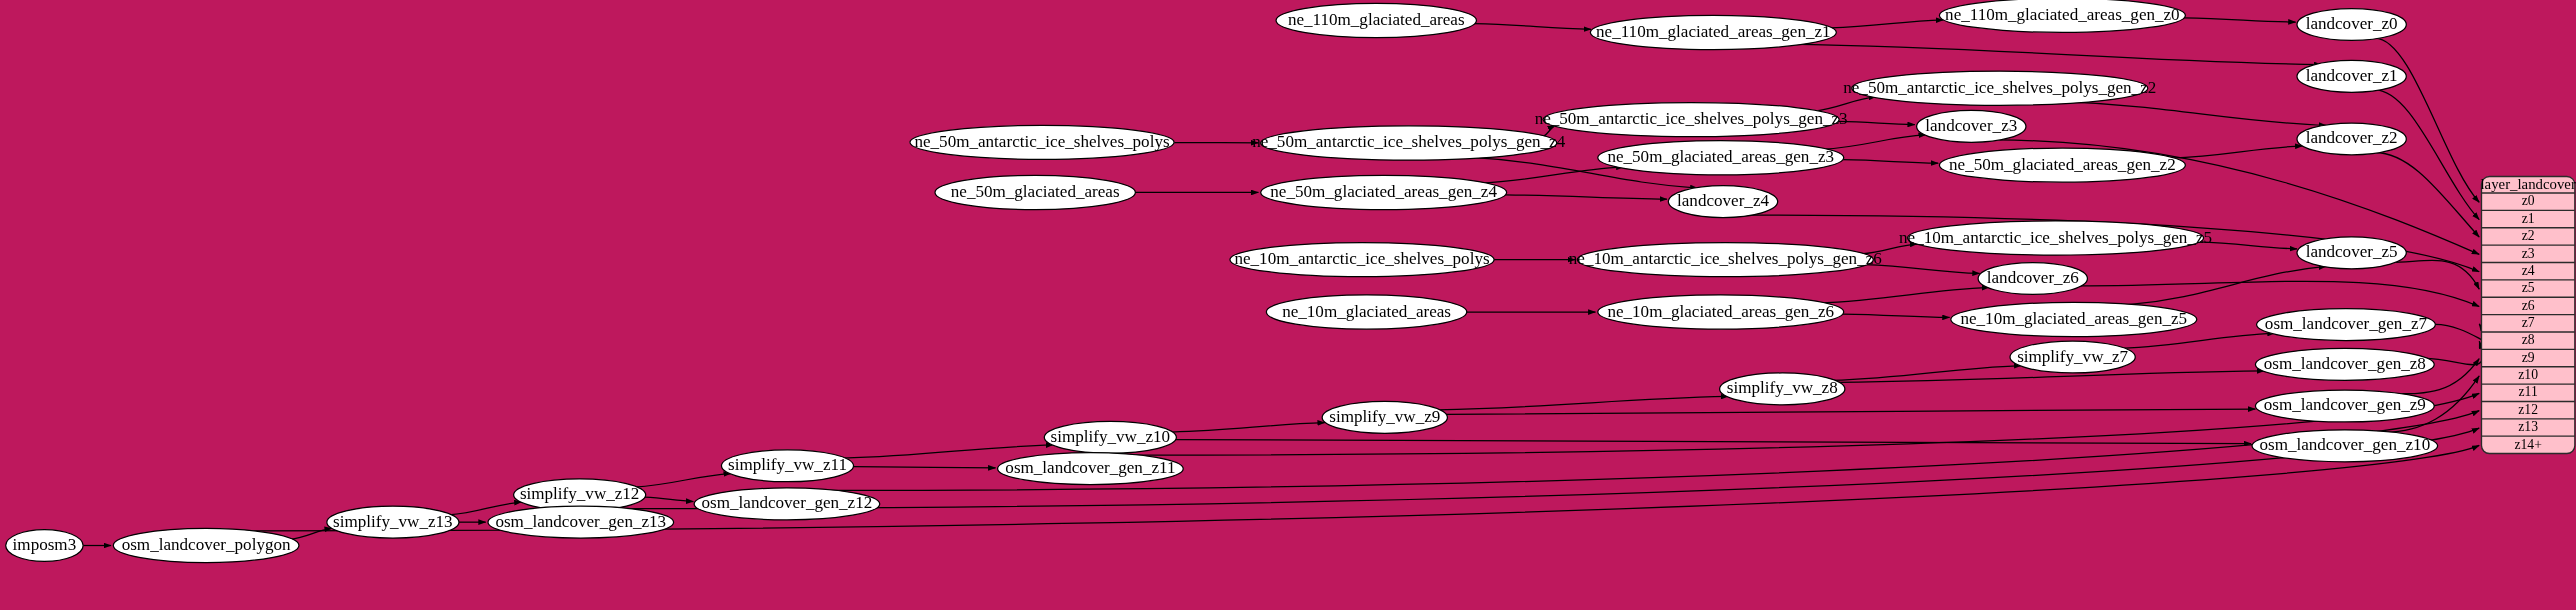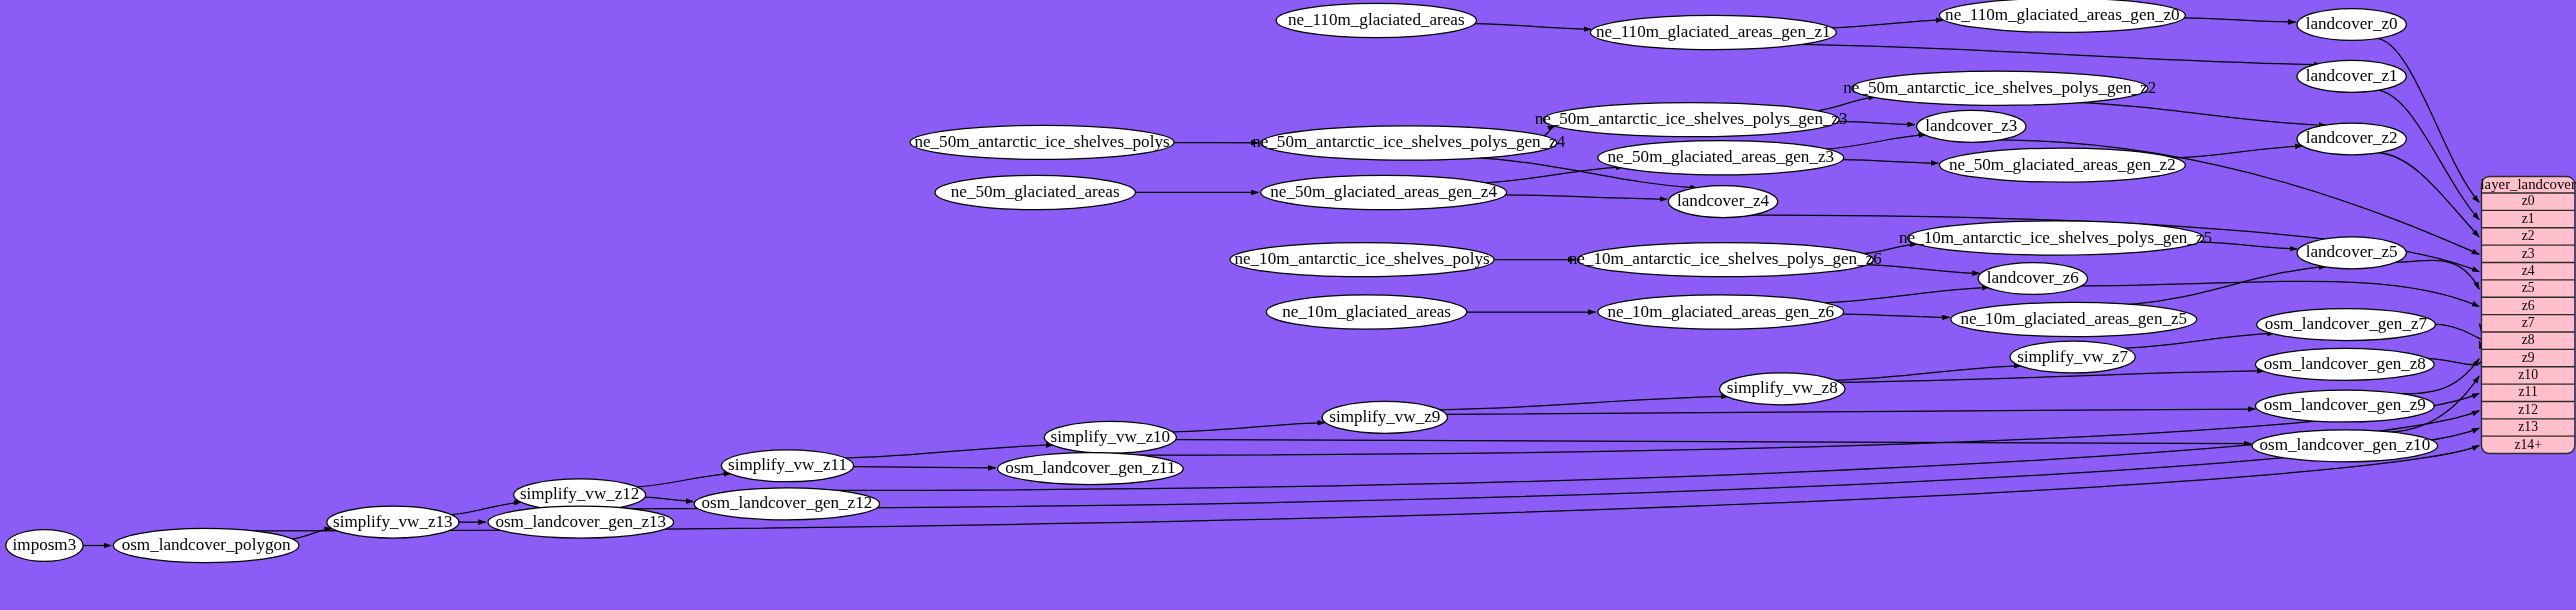"ne_110m_glaciated_areas" #stage { background: #8b5cf6 -> #be185d }
